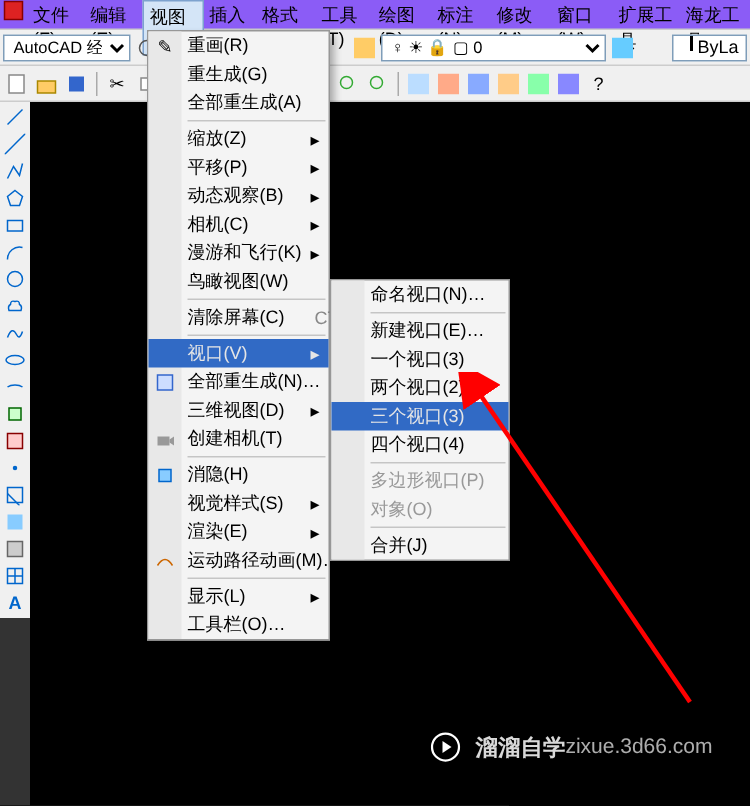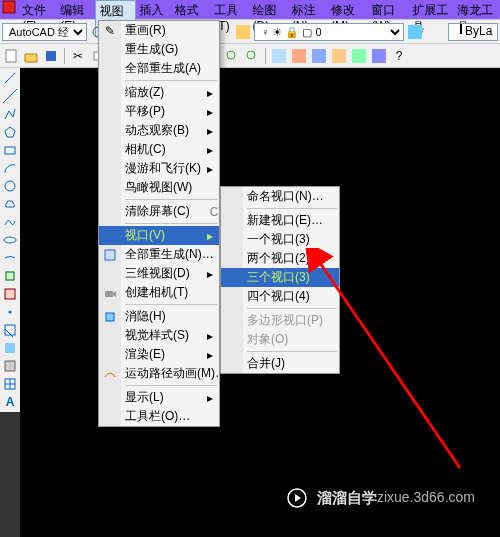"视口(V)" .dd-item.hl { color: #bef264 -> #e5e5e5 }
